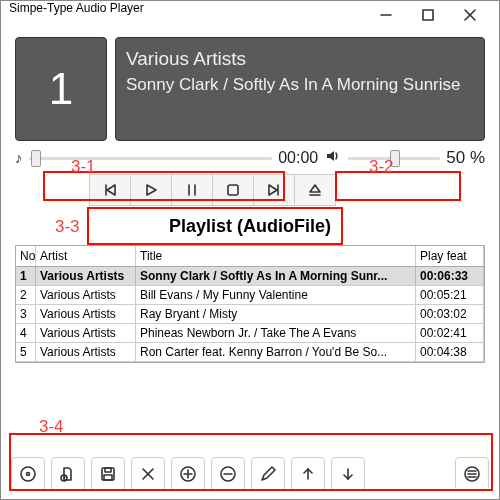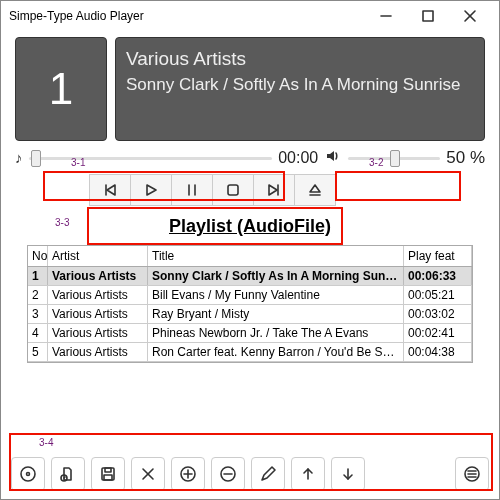"Simpe-Type Audio Player" .titlebar { align-items: center -> none }
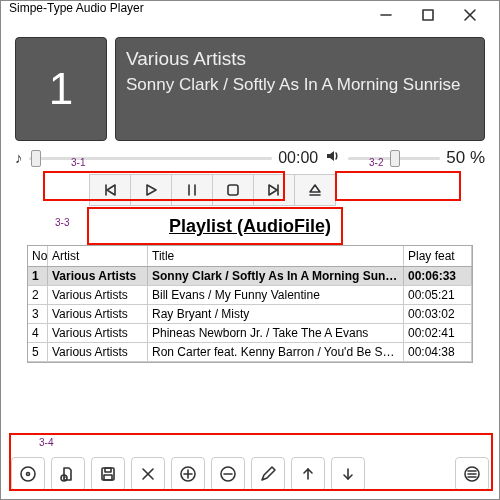"3-1" .red-lbl { color: #701a75 -> #ef4444; font-size: 10px -> 17px }
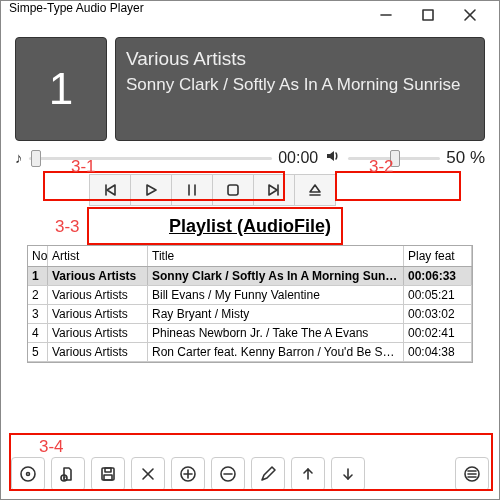"Playlist (AudioFile)" .pl-title { text-decoration: underline -> none }
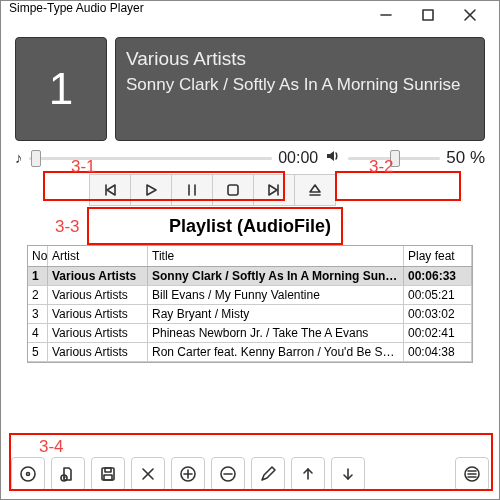"No" .table-wrap { margin: 0 26px -> 0 14px }
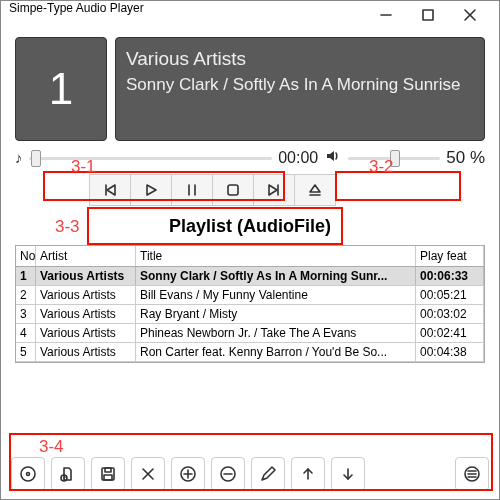"3-4" div.red-lbl { top: 436px -> 416px }
